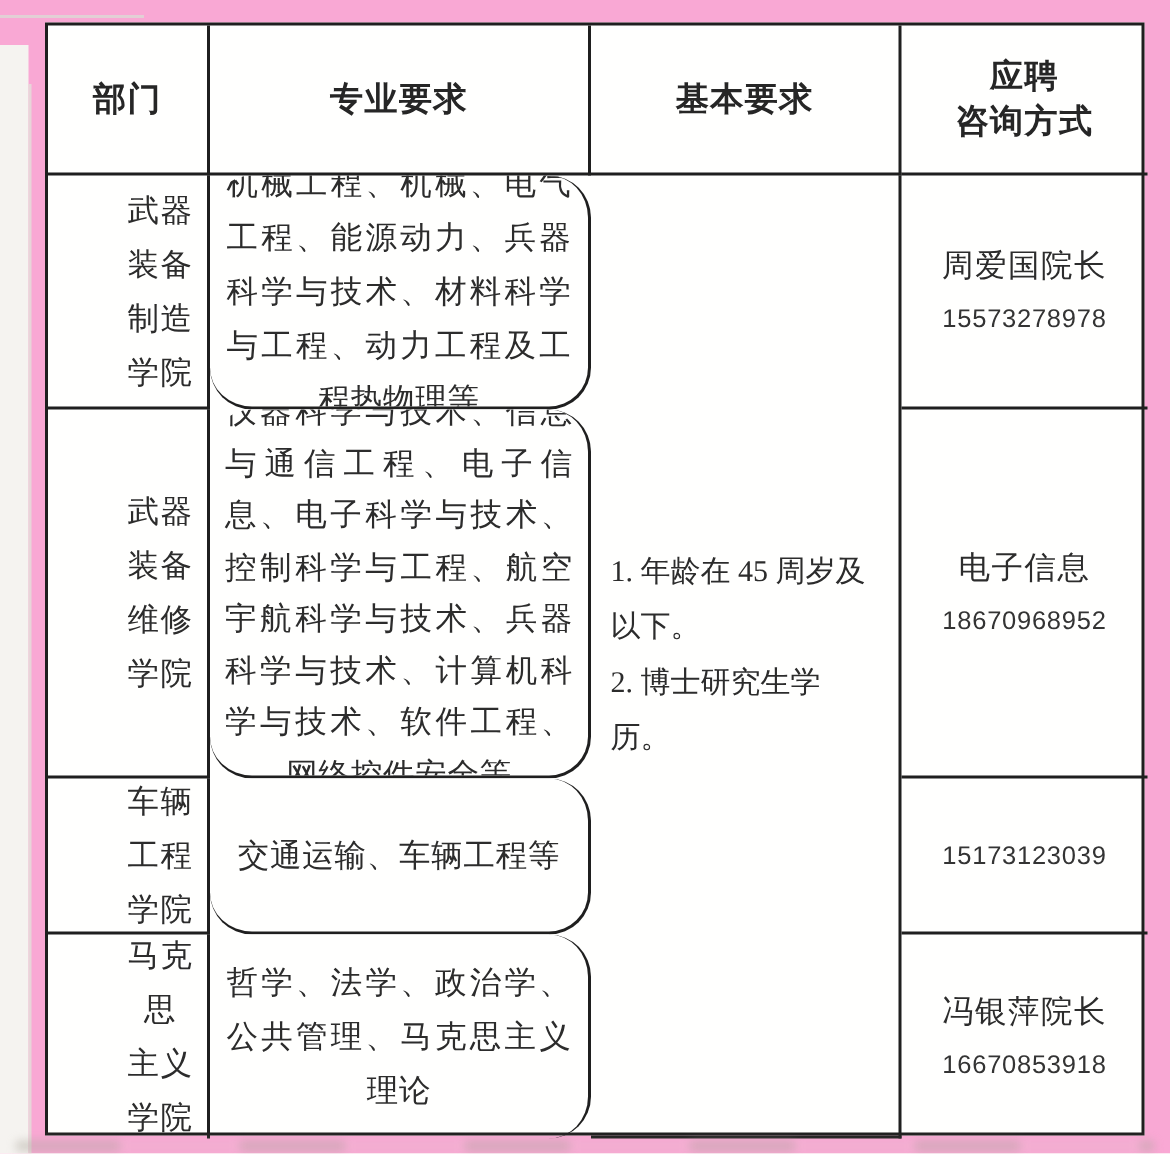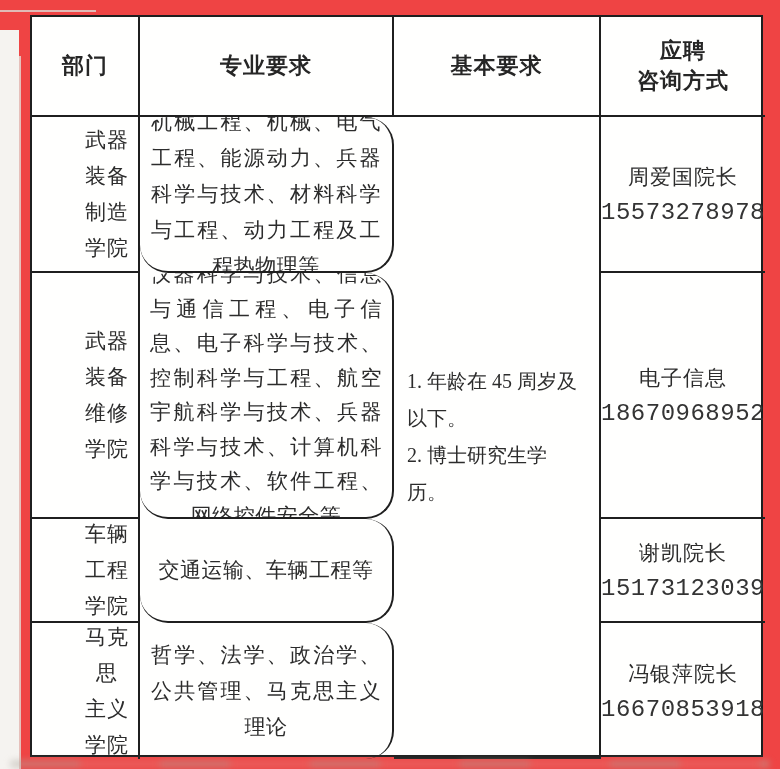"部门" .page { background: #ef4444 -> #f9a8d4 }
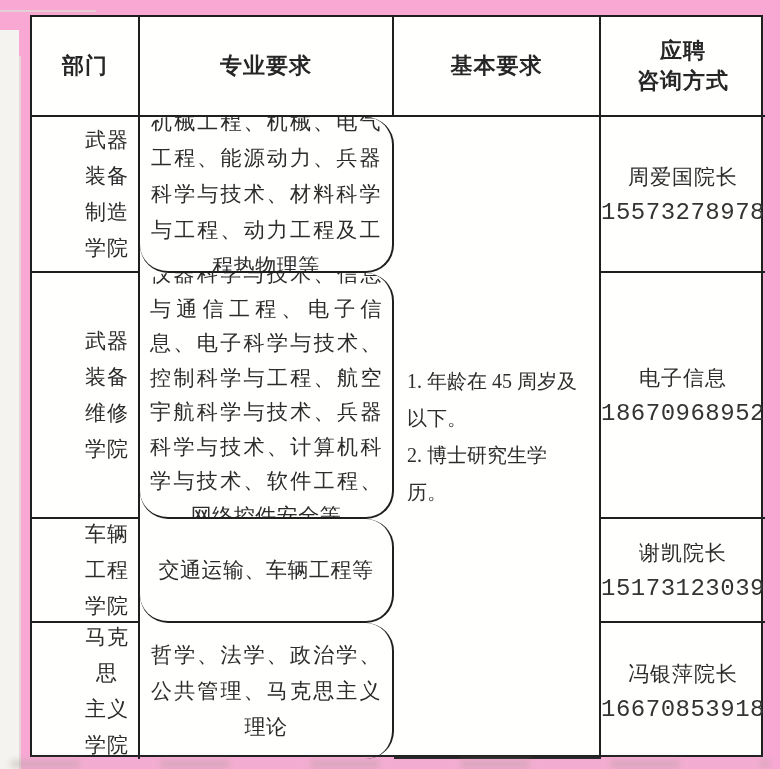"15573278978" .contact .phone { font-family: Liberation Mono, monospace -> Liberation Sans, sans-serif; font-size: 24px -> 17px }
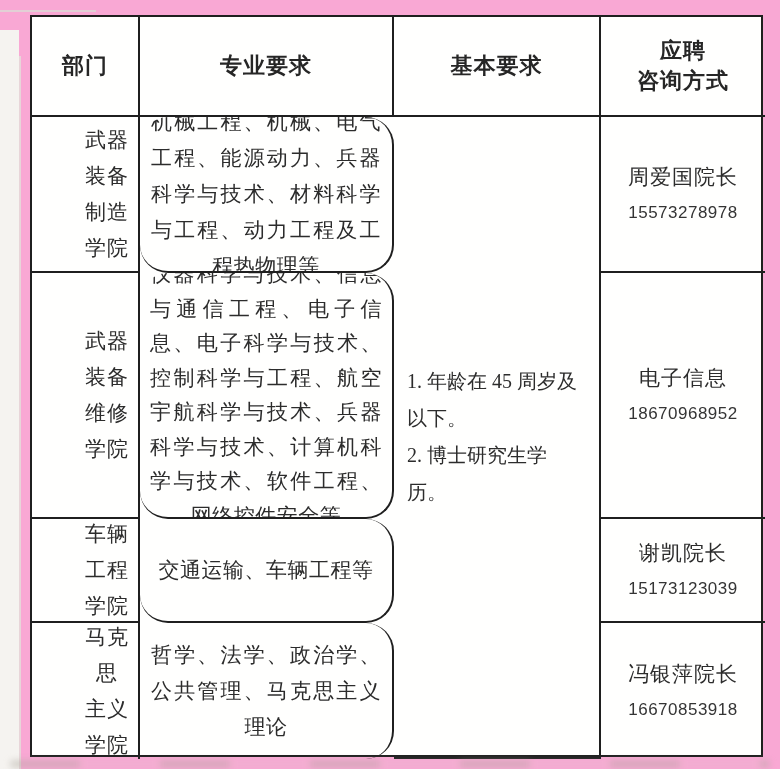"谢凯院长" span.name { html: <span>谢凯院长</span> -> none }
